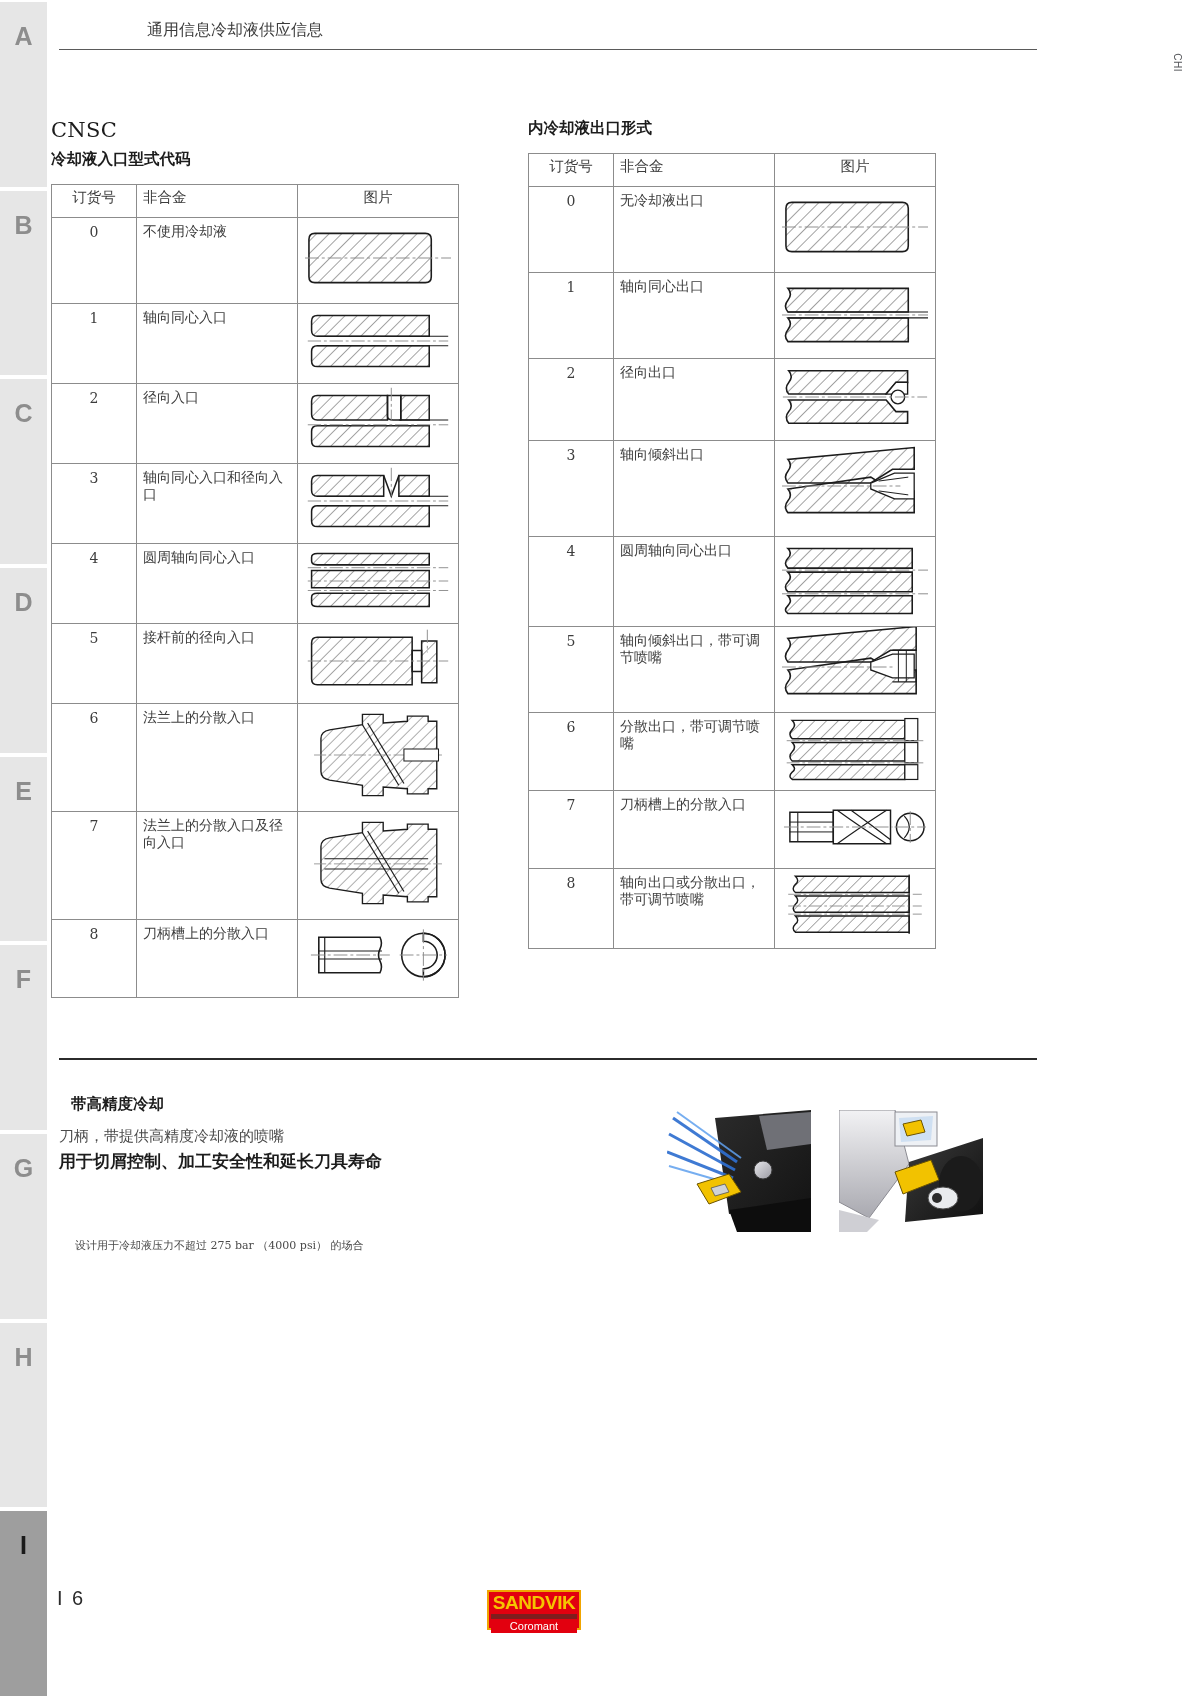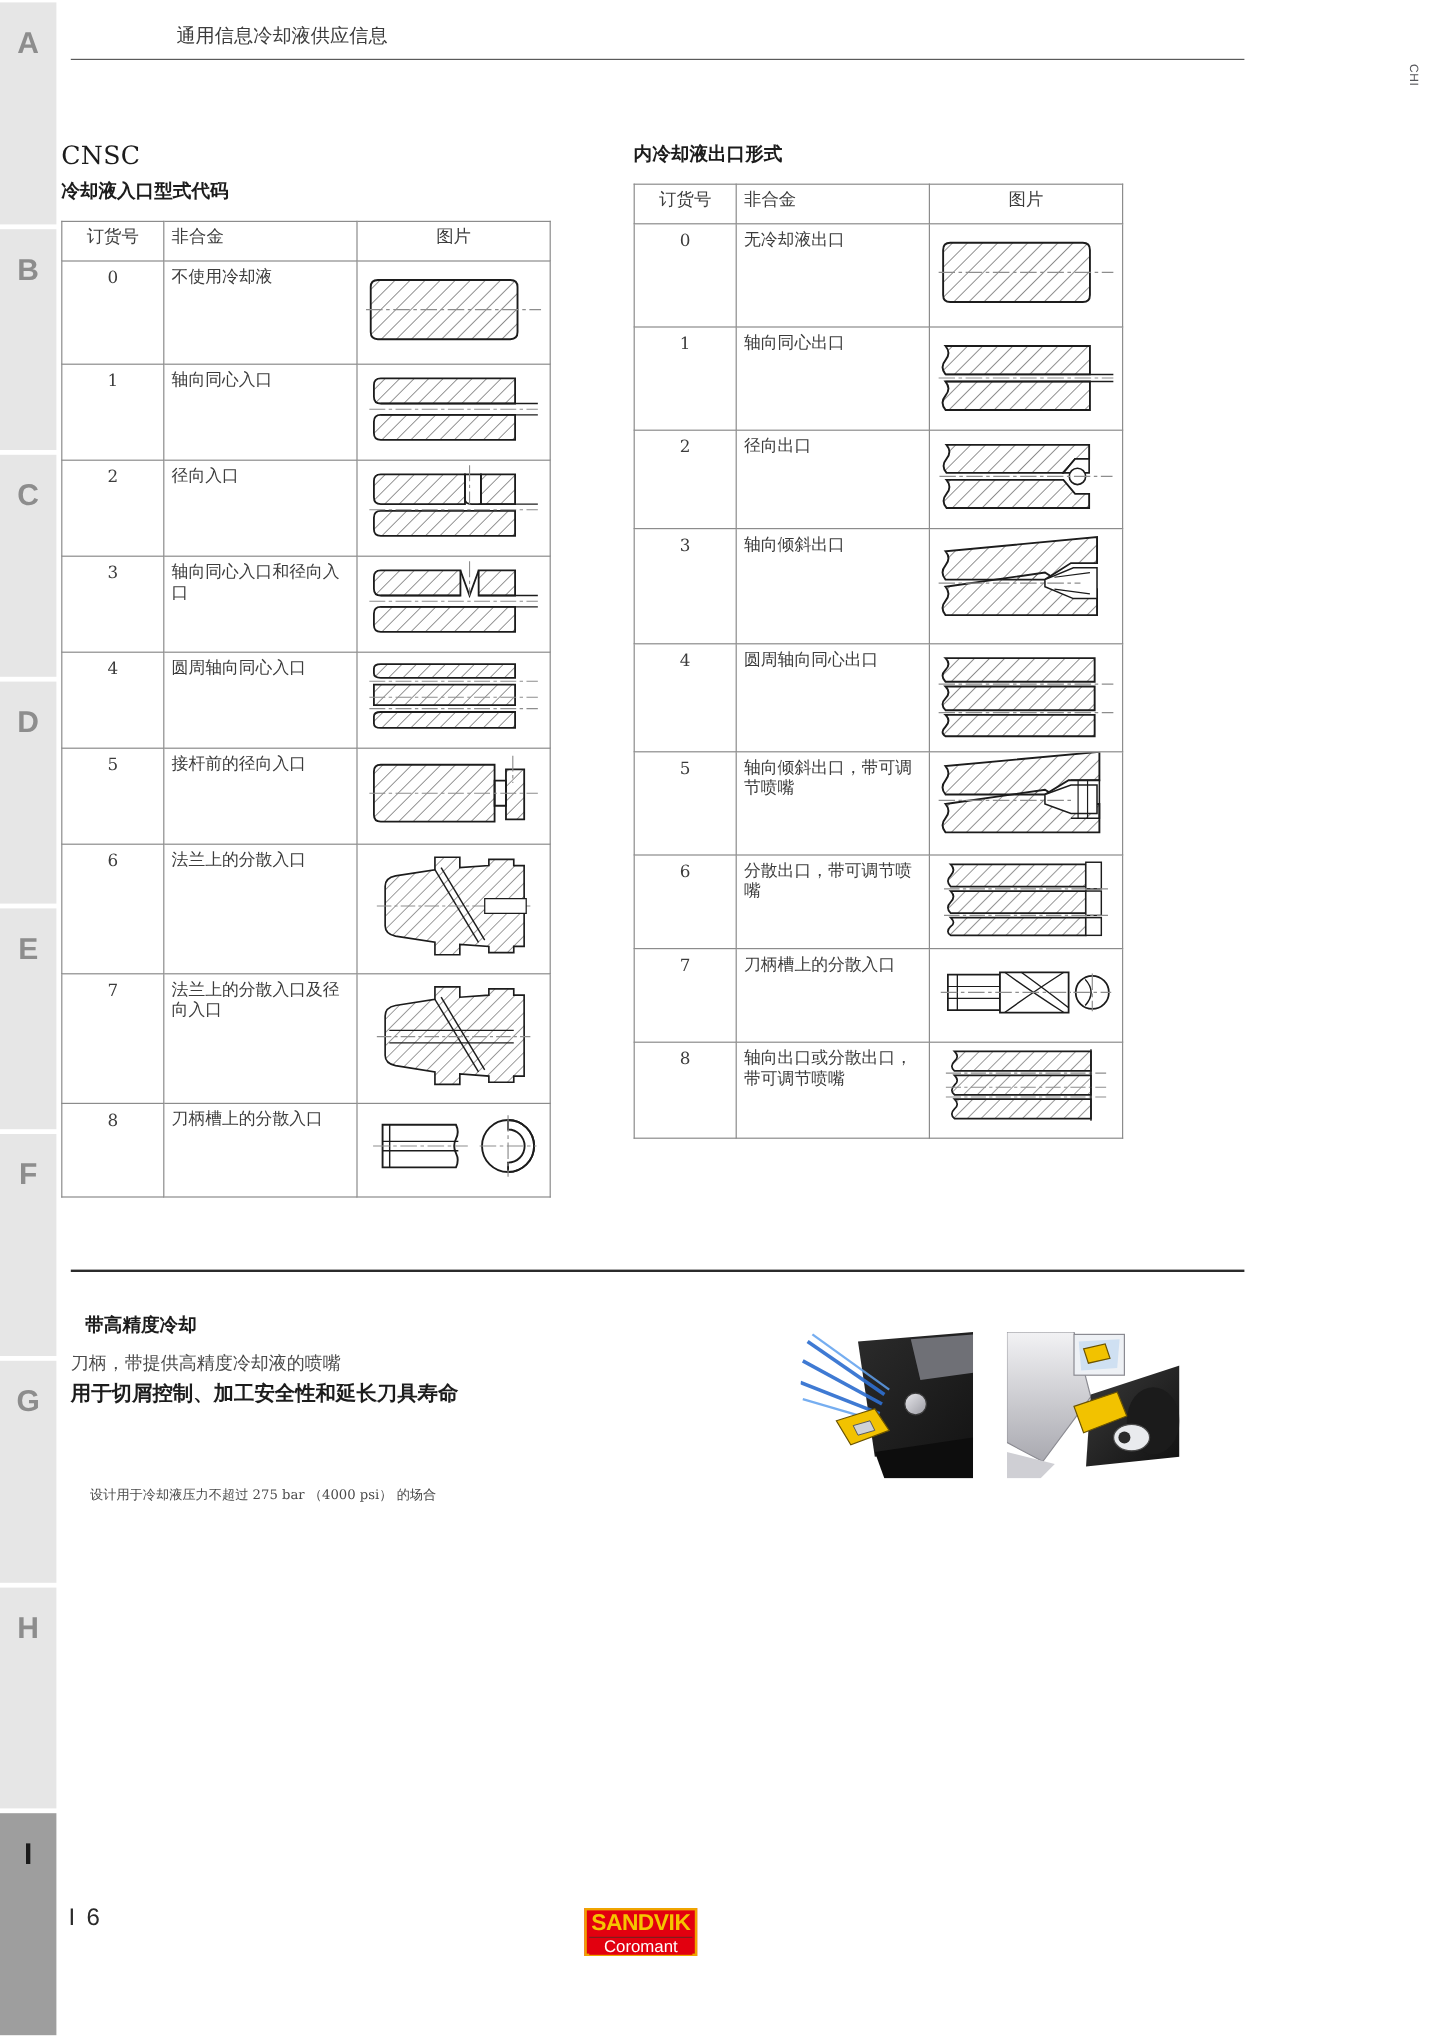"Coromant" .logo .sub { border-top: 1px solid #7f1d1d -> 5px solid #7f1d1d; font-size: 14px -> 11px }
